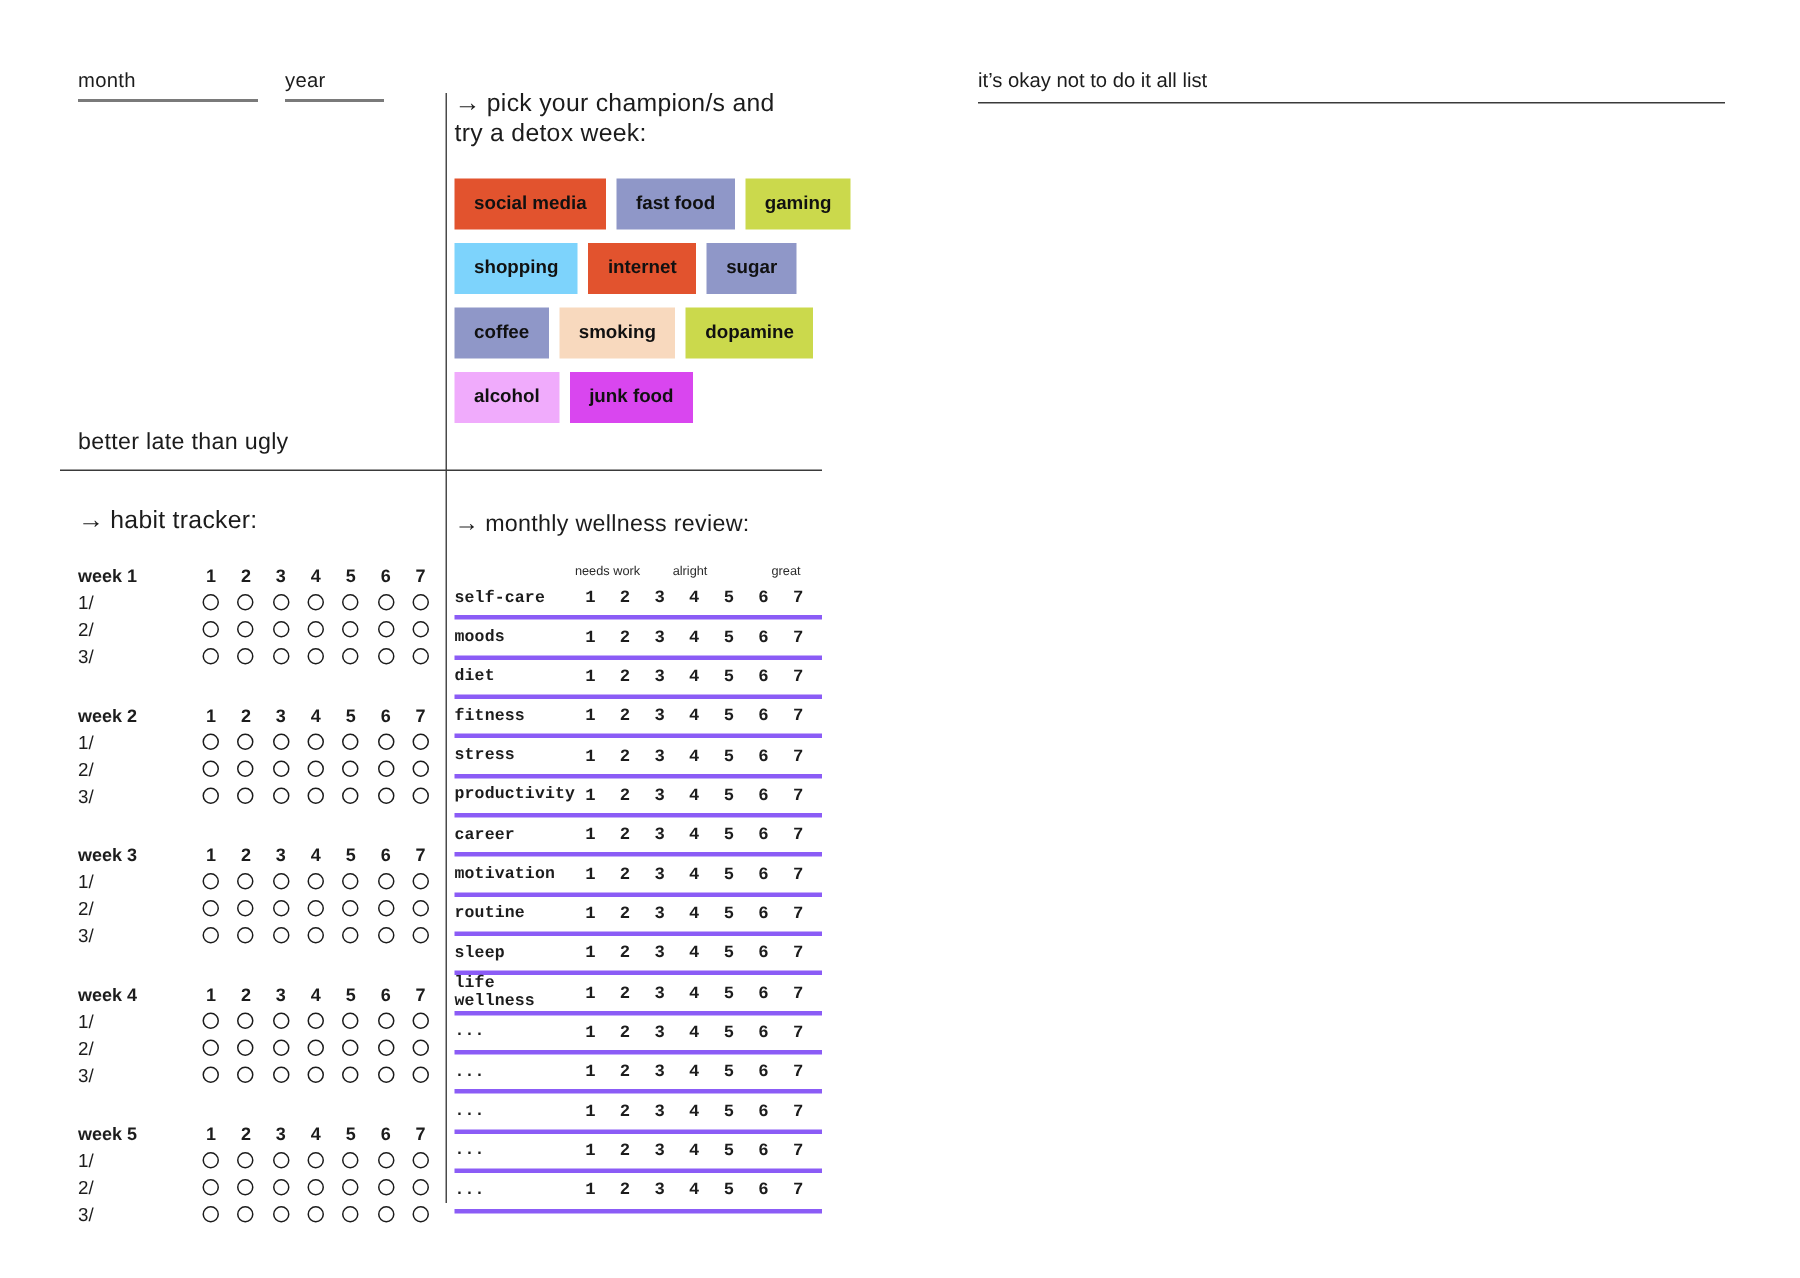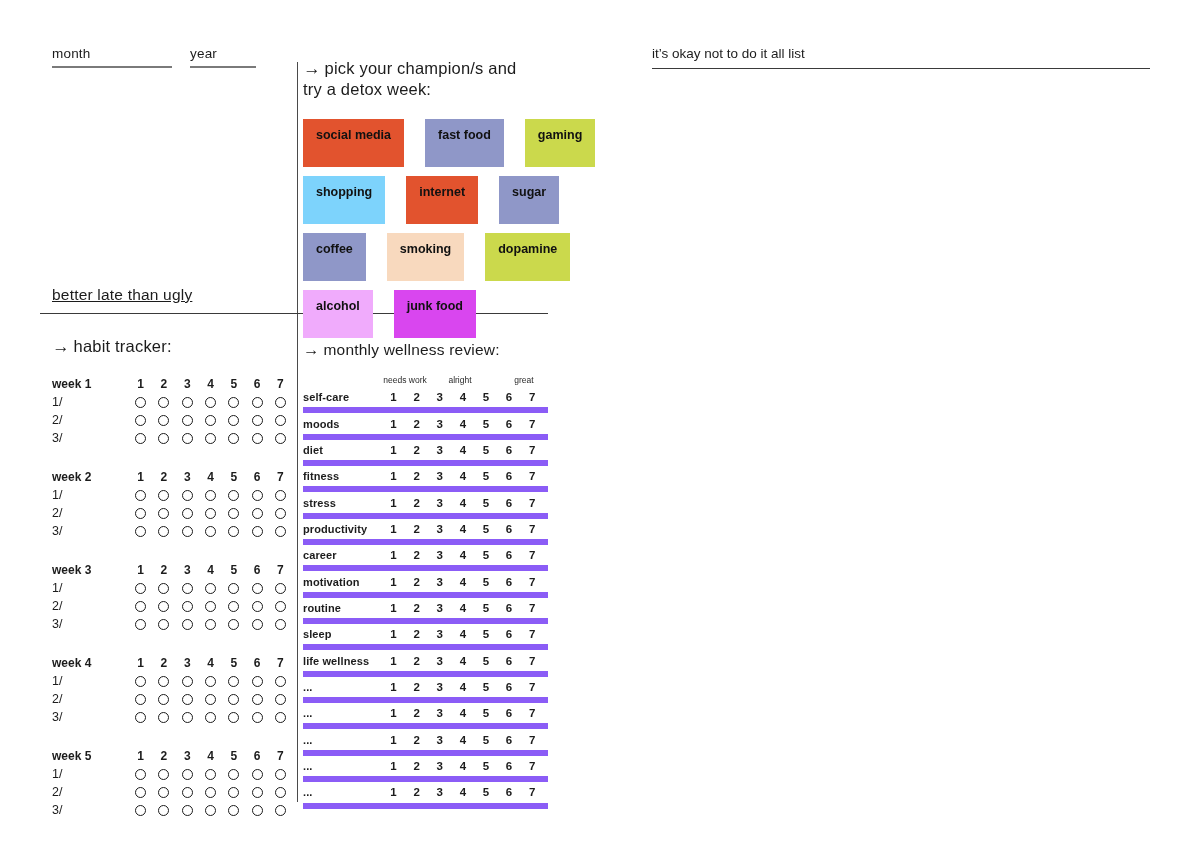"social media" .tag { height: 48px -> 34px; margin-right: 21px -> 7px }
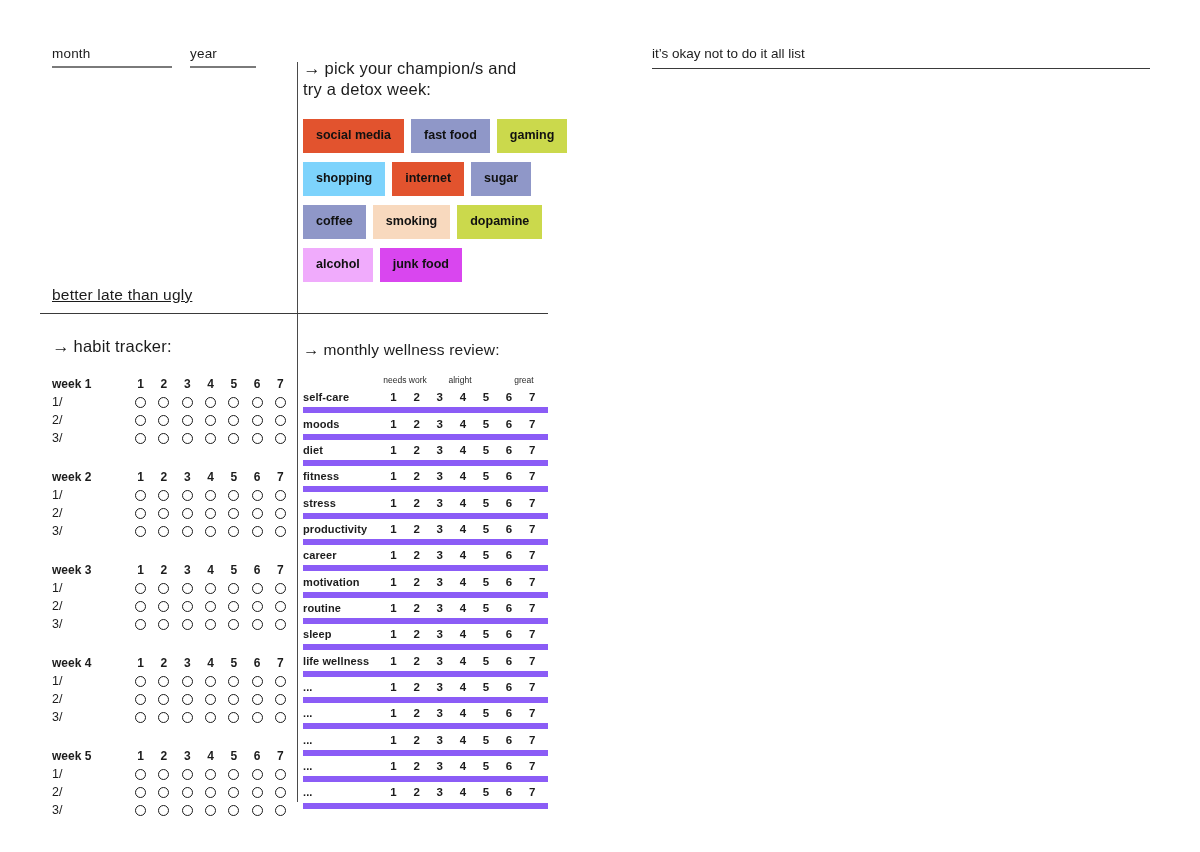"better late than ugly" .quote { text-decoration: underline -> none }
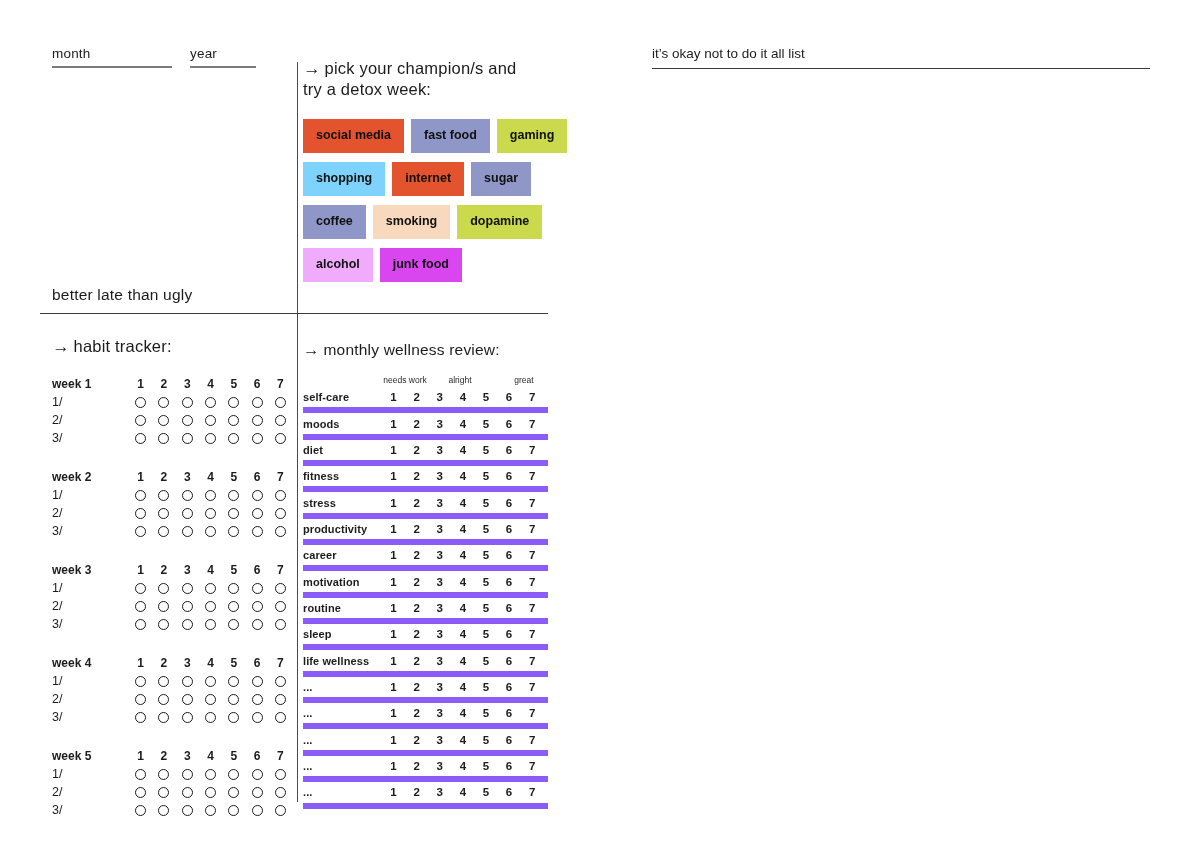"self-care" .wellness-row { border-bottom: 6px solid #8b5cf6 -> 3px solid #8b5cf6; font-family: none -> Liberation Mono, monospace }
